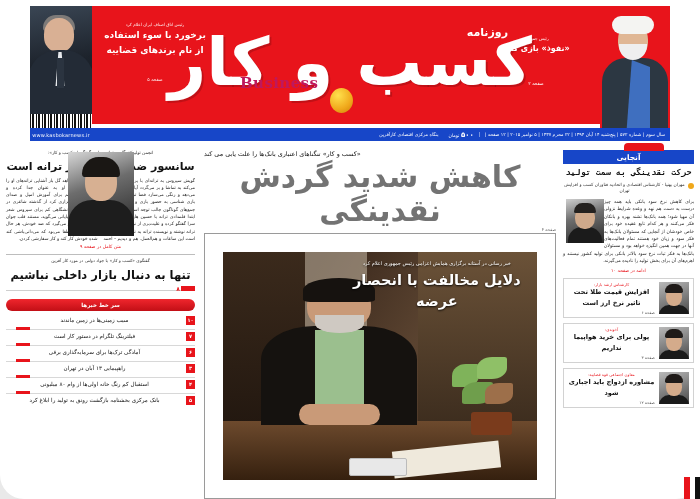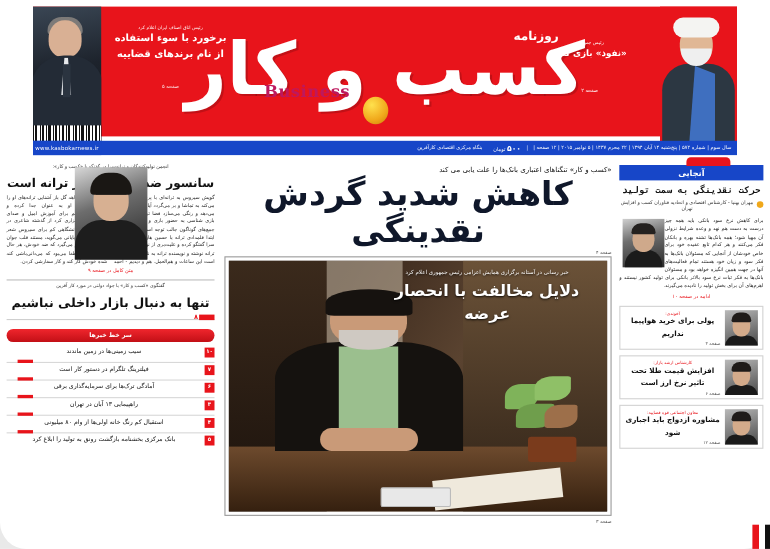"«کسب و کار» تنگناهای اعتباری" .c-kicker { text-align: right -> left }
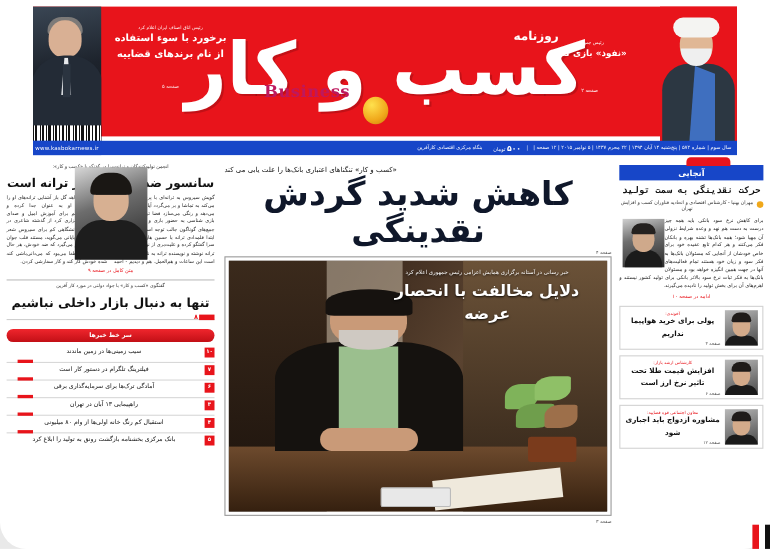"کاهش شدید گردش نقدینگی" .c-headline { color: #0f172a -> #737373 }
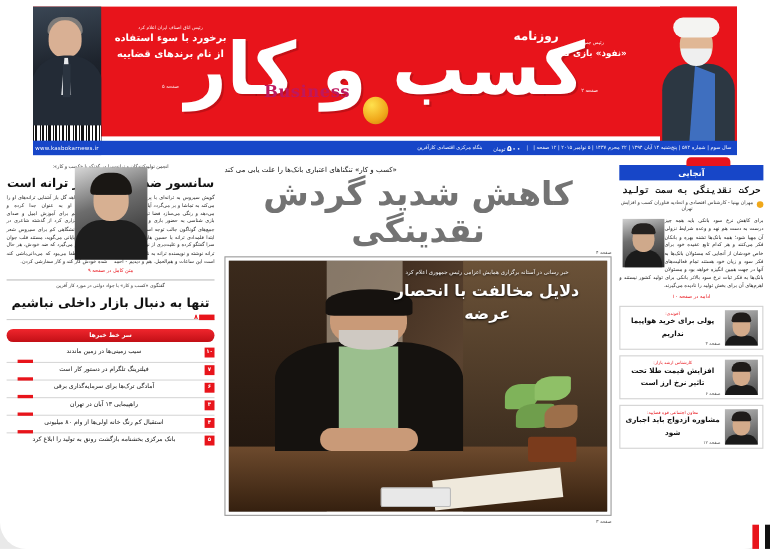"دلایل مخالفت با انحصار عرضه" .photo-frame { padding: 3px -> 18px }
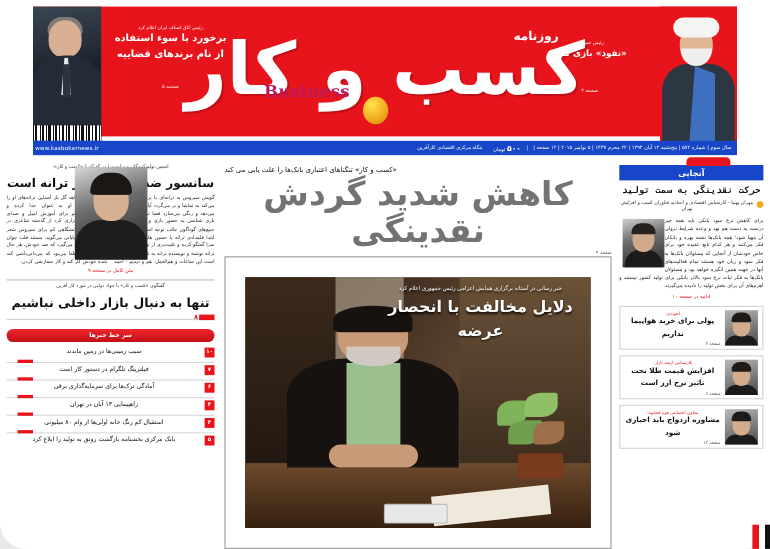"پولی برای خرید هواپیما نداریم" div.mini-card { order: before "افزایش قیمت طلا تحت تاثیر" -> after "افزایش قیمت طلا تحت تاثیر" }
